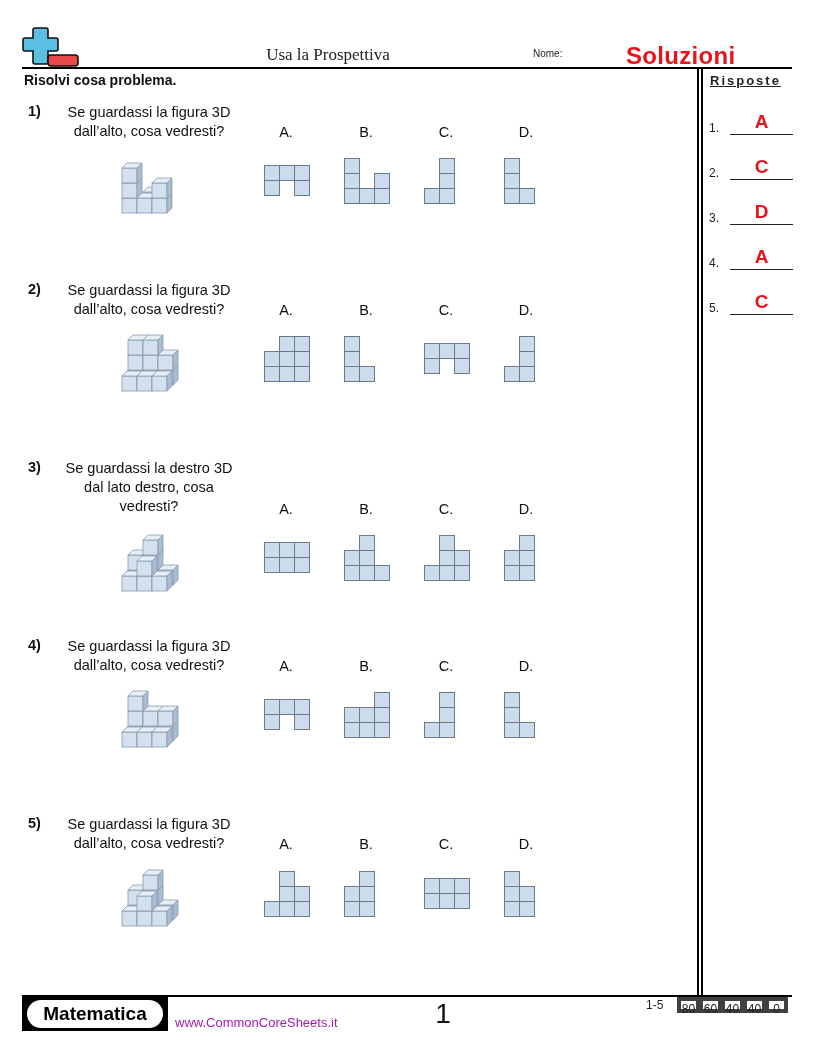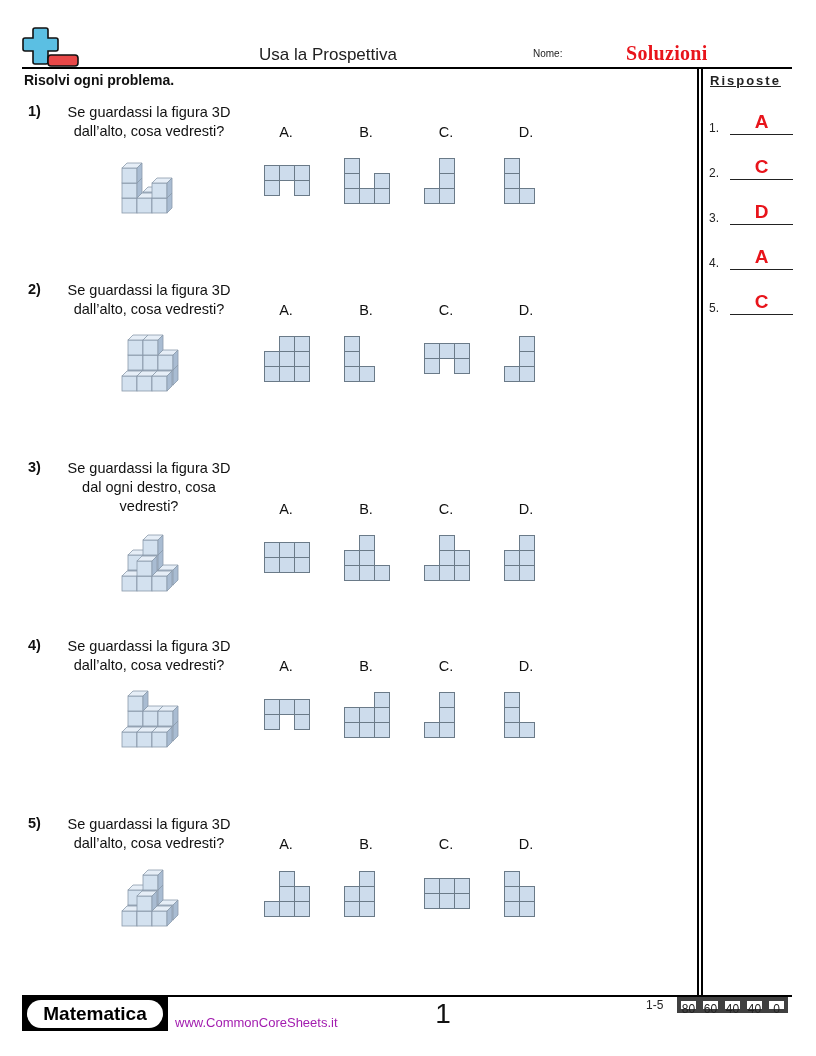"Usa la Prospettiva" .title { font-family: none -> Liberation Serif, serif }
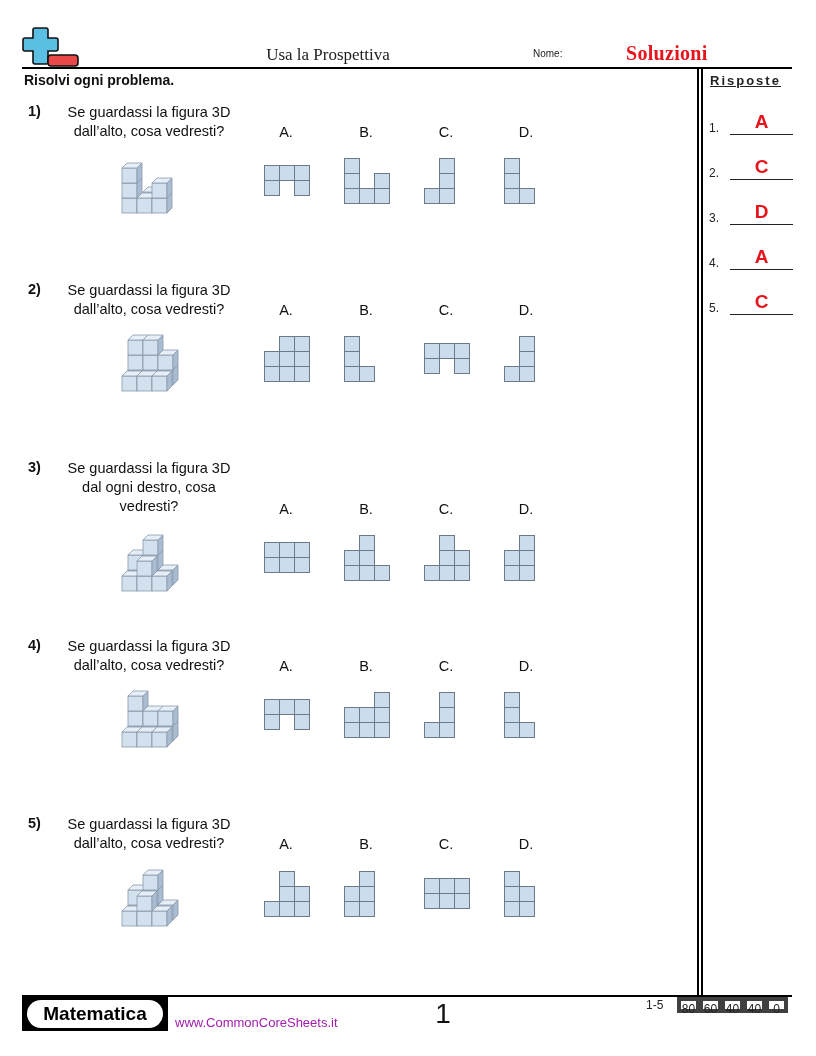"Soluzioni" .name-value { font-family: Liberation Serif, serif -> none; font-size: 20px -> 24px }
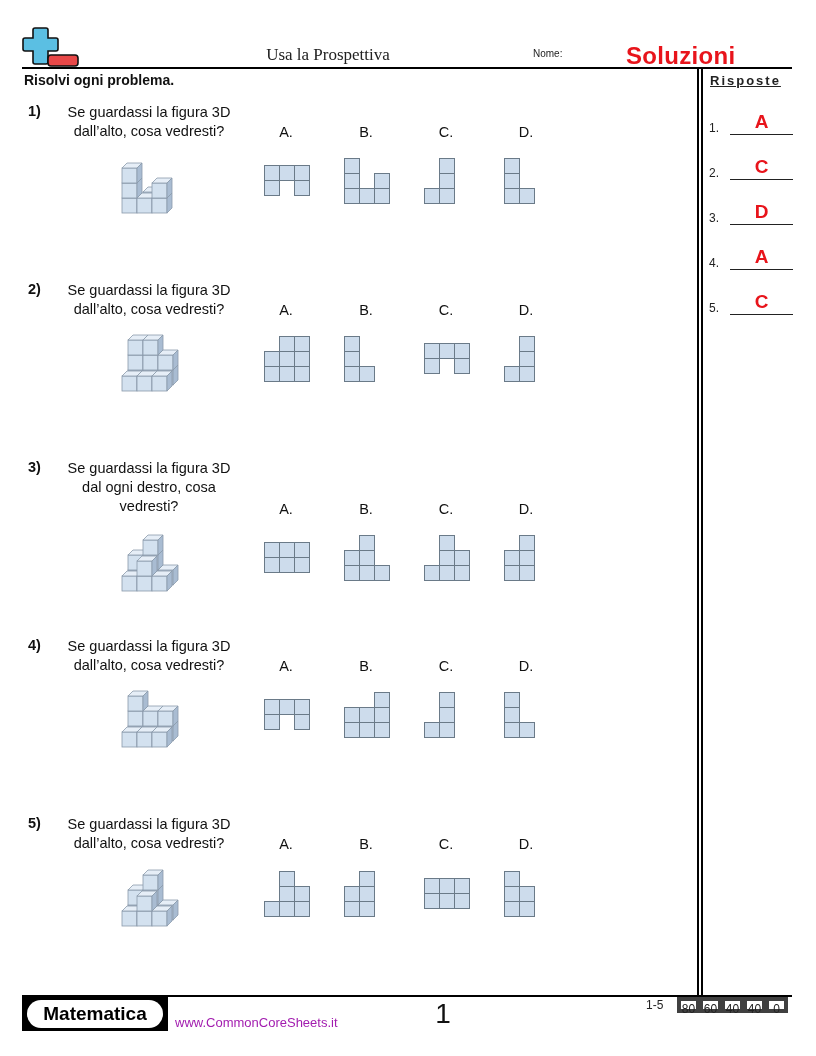"Risolvi ogni problema." div.instructions { text: ogni -> cosa }
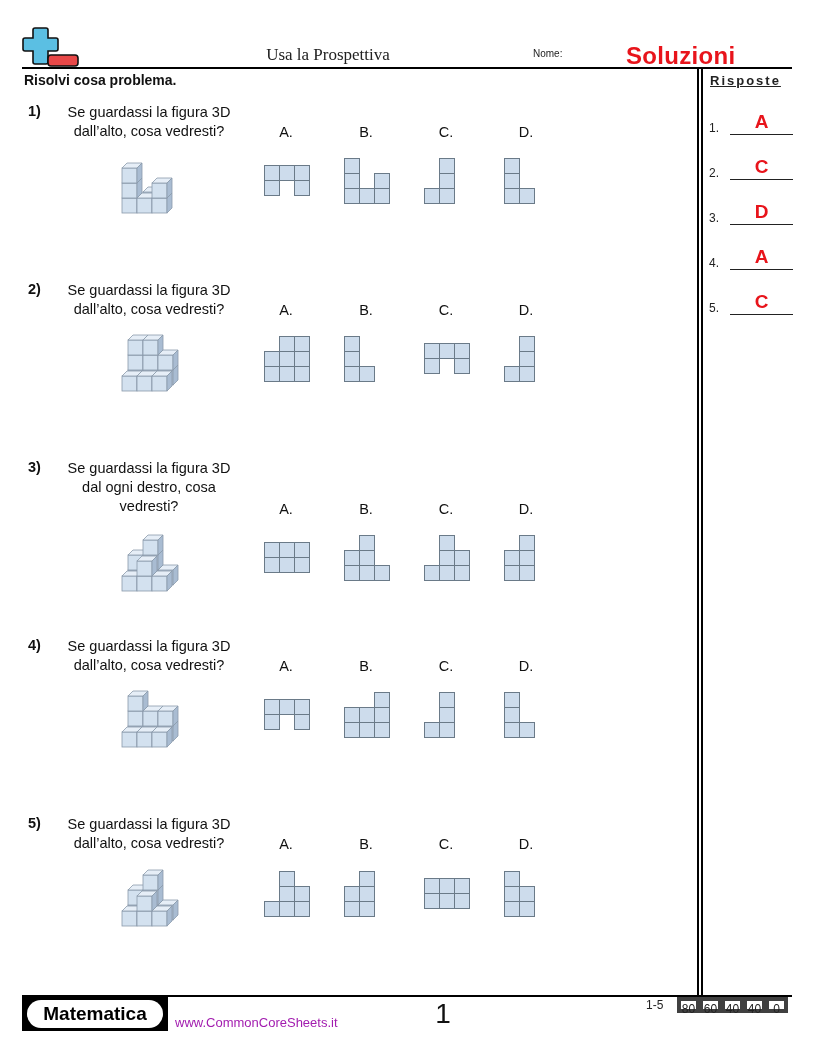"Se guardassi la figura 3D dal" div.p-text { text: figura 3D dal ogni -> destro 3D dal lato }
